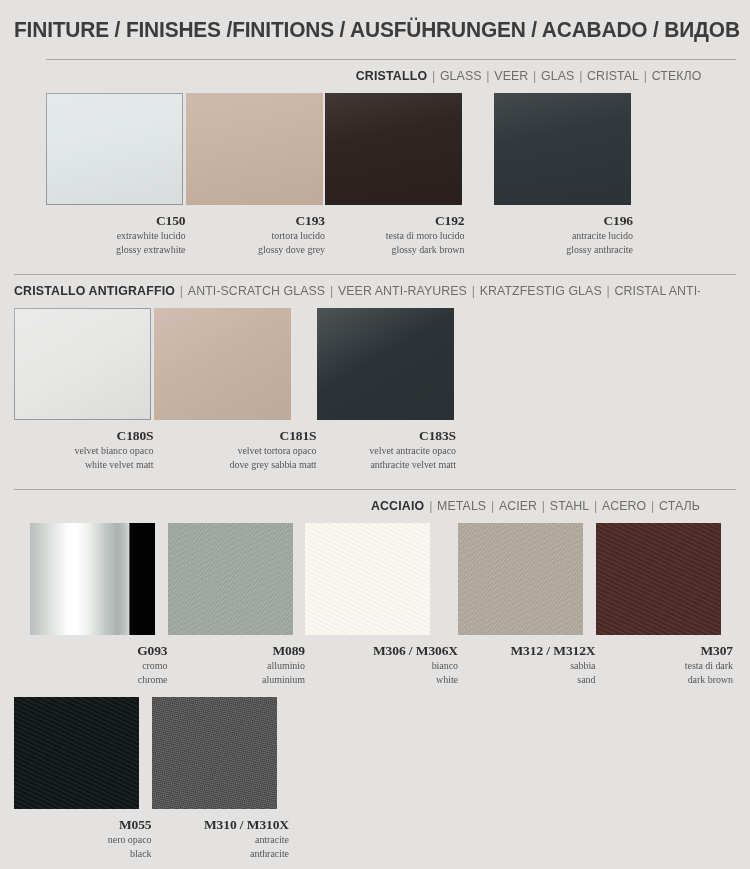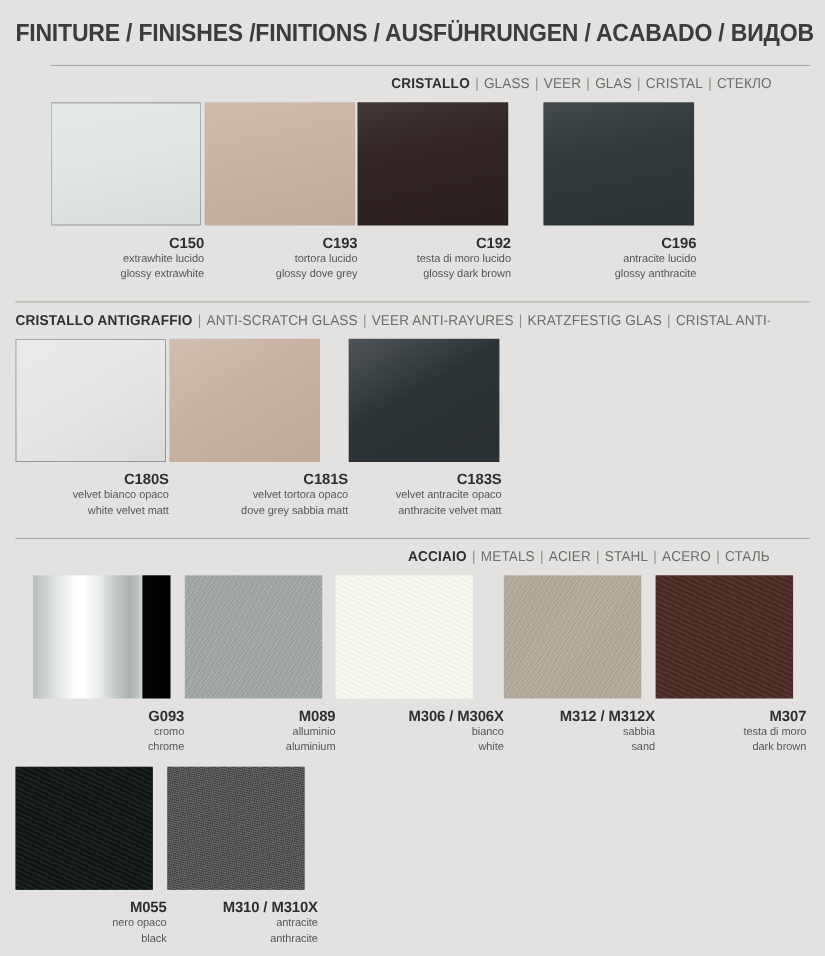"C150" .row { font-family: none -> Liberation Serif, serif }
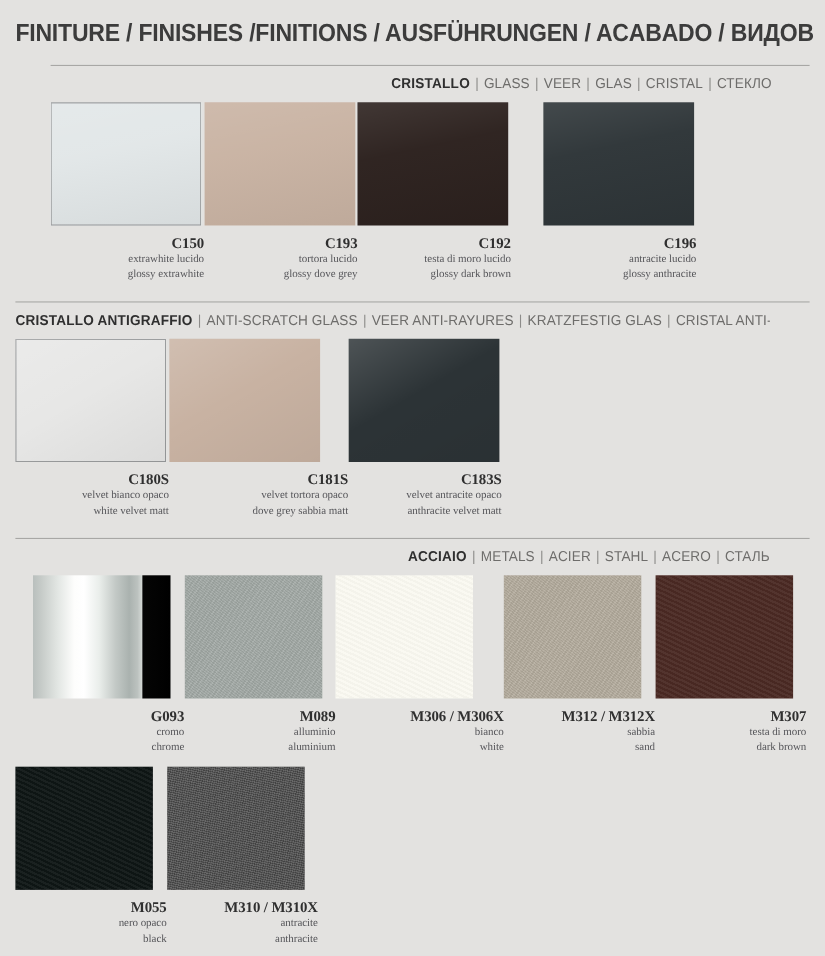"testa di moro" div.desc { text: moro -> dark }
